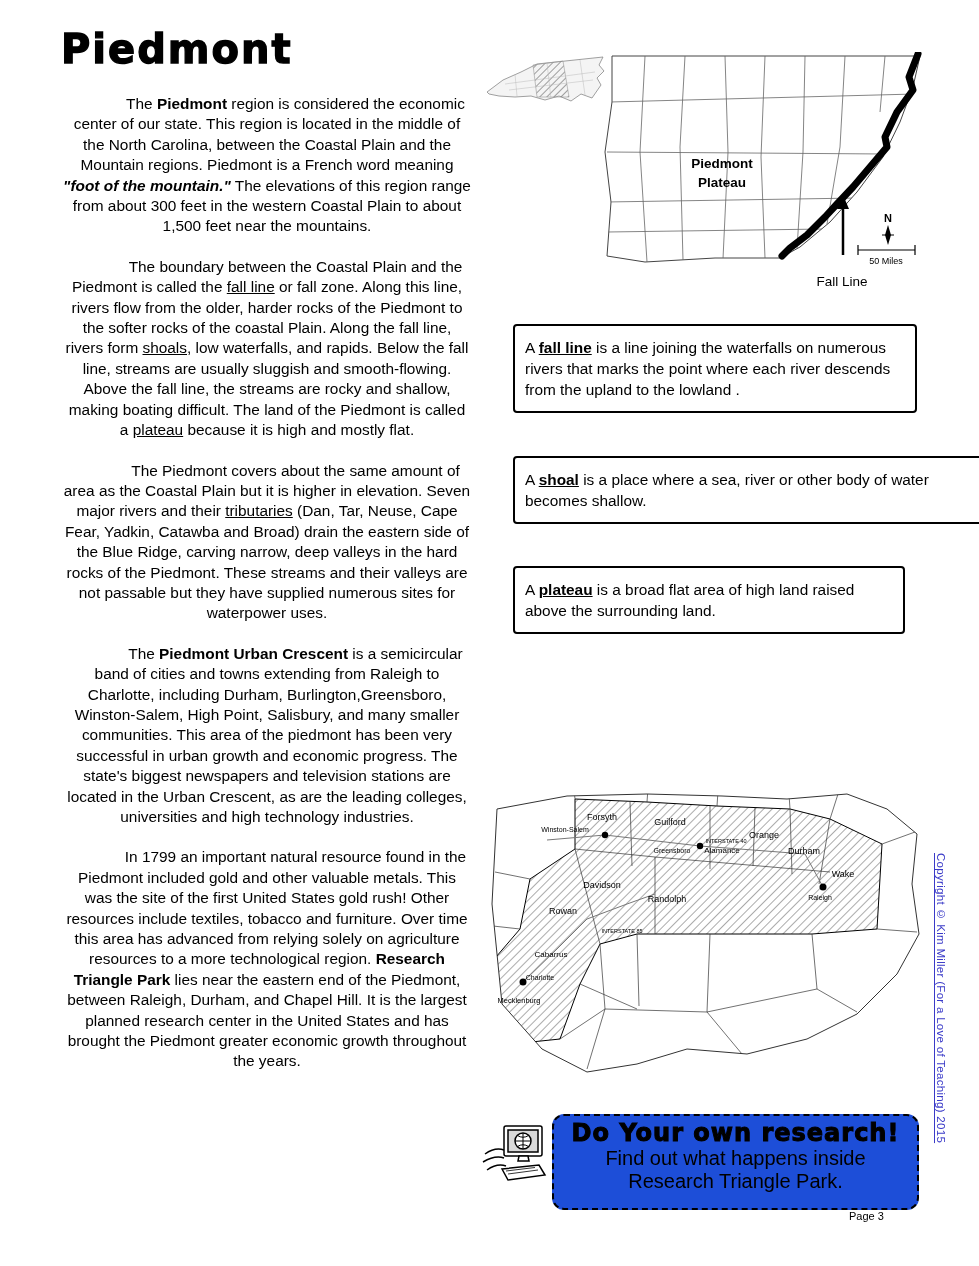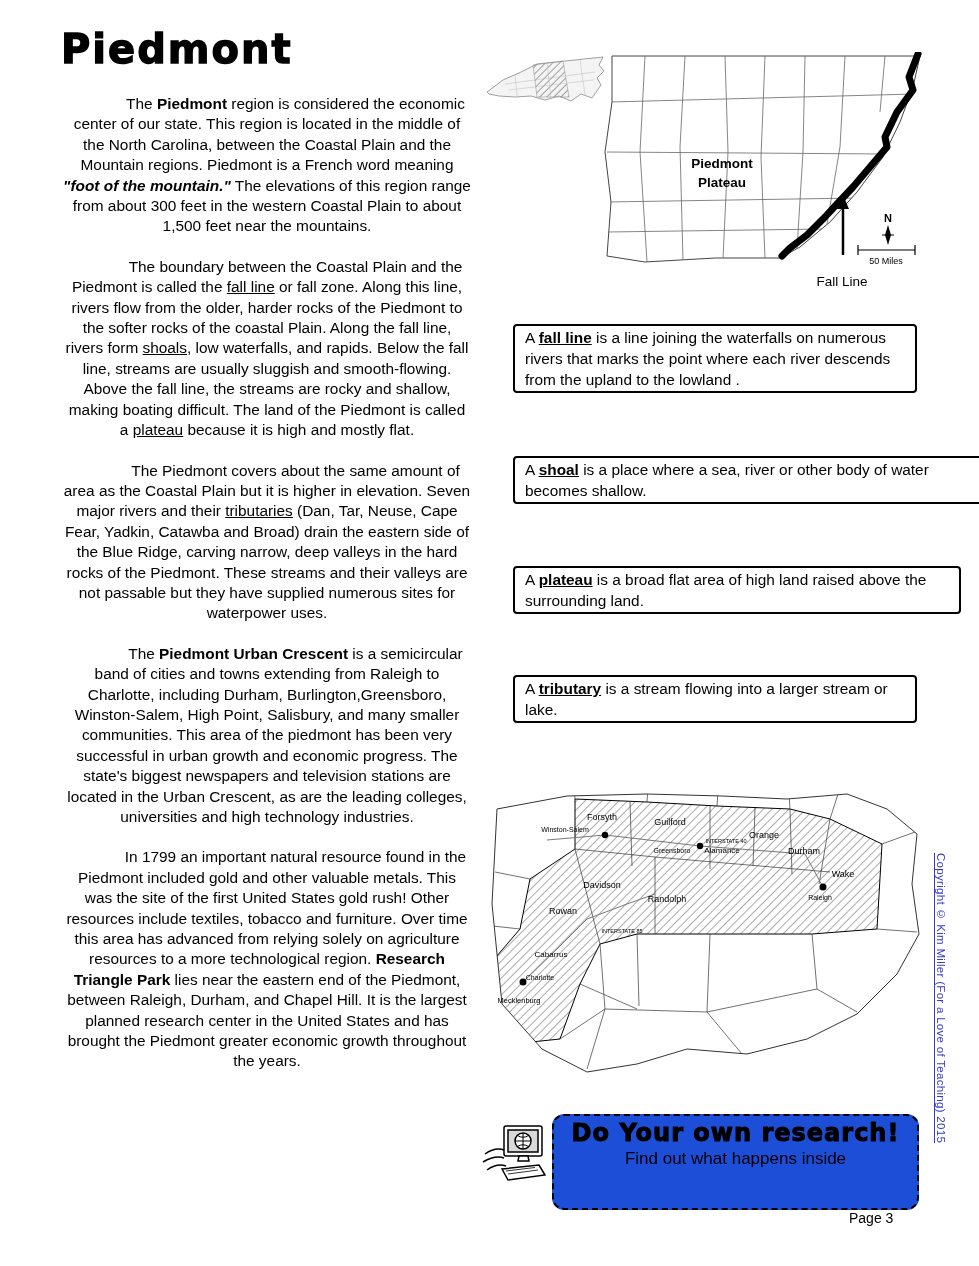"A fall line is a" .defbox { padding: 1px 10px -> 11px 10px }
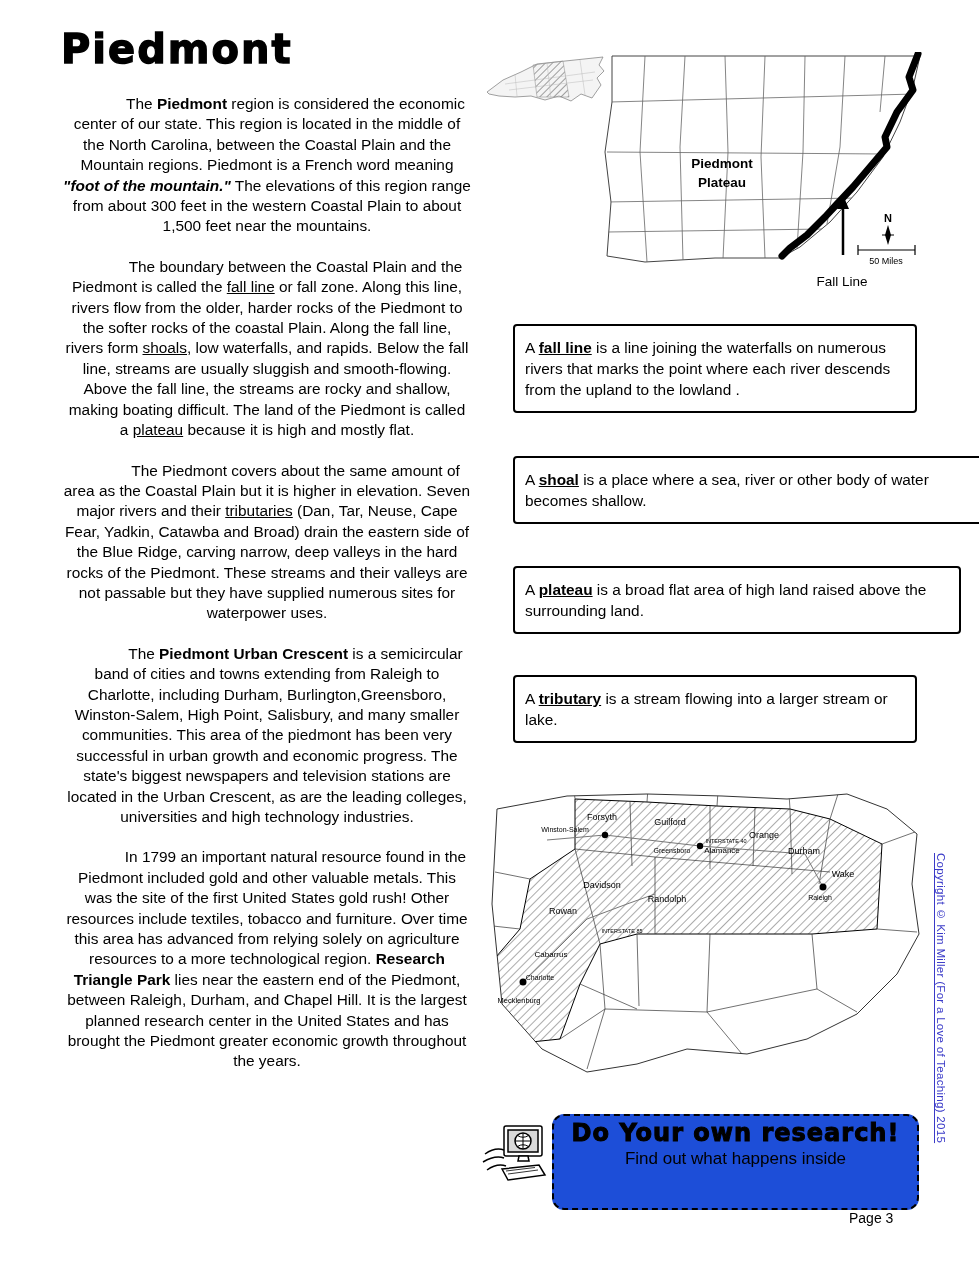"A plateau is a broad" div.defbox { width: 448px -> 392px }
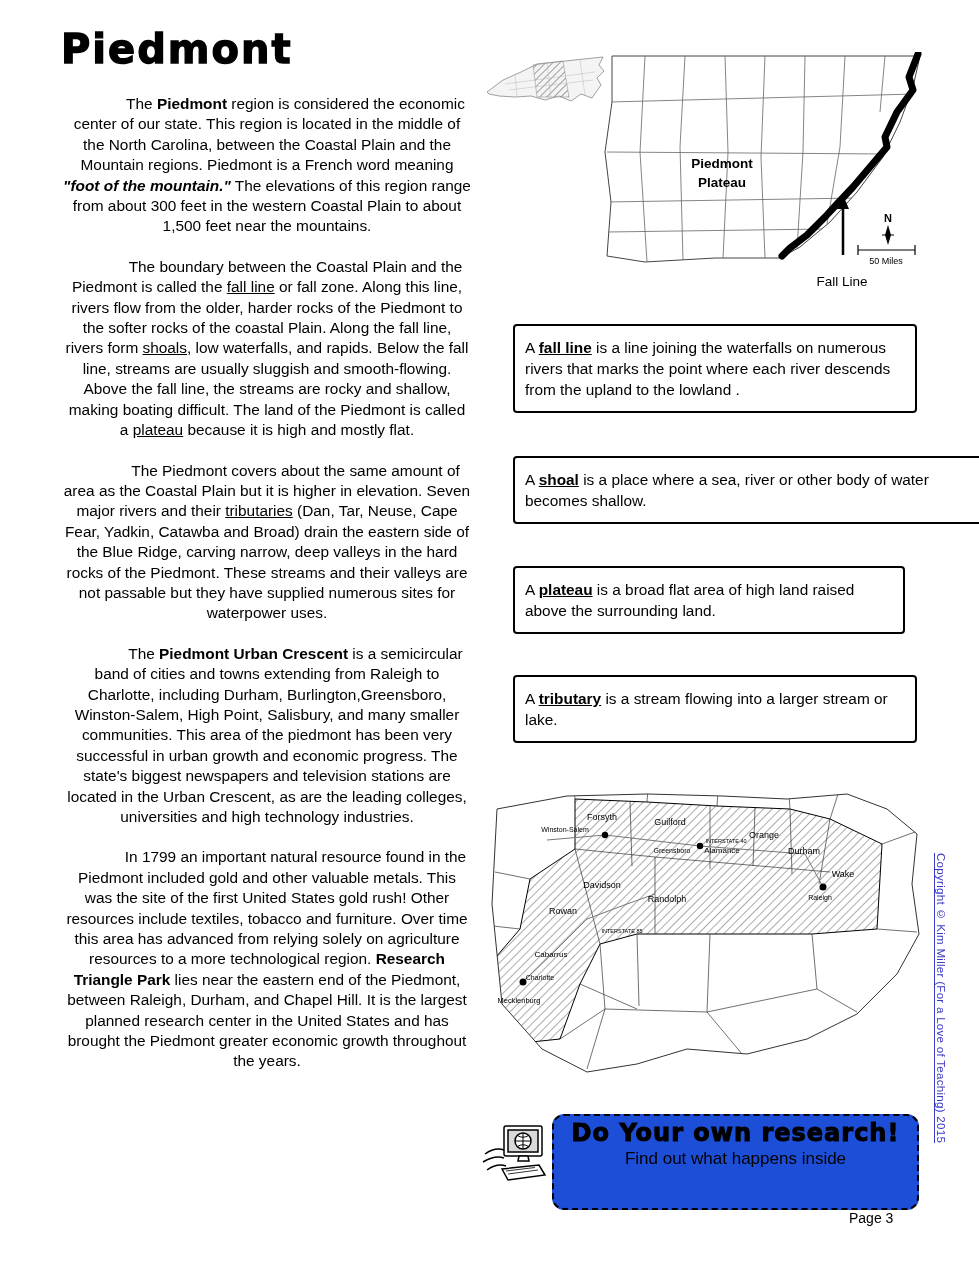"A tributary is a stream" div.defbox { html: <div><span>A </span><span>tributary</span><span> is a stream flowing into a larger stream or lake.</span></div> -> none }
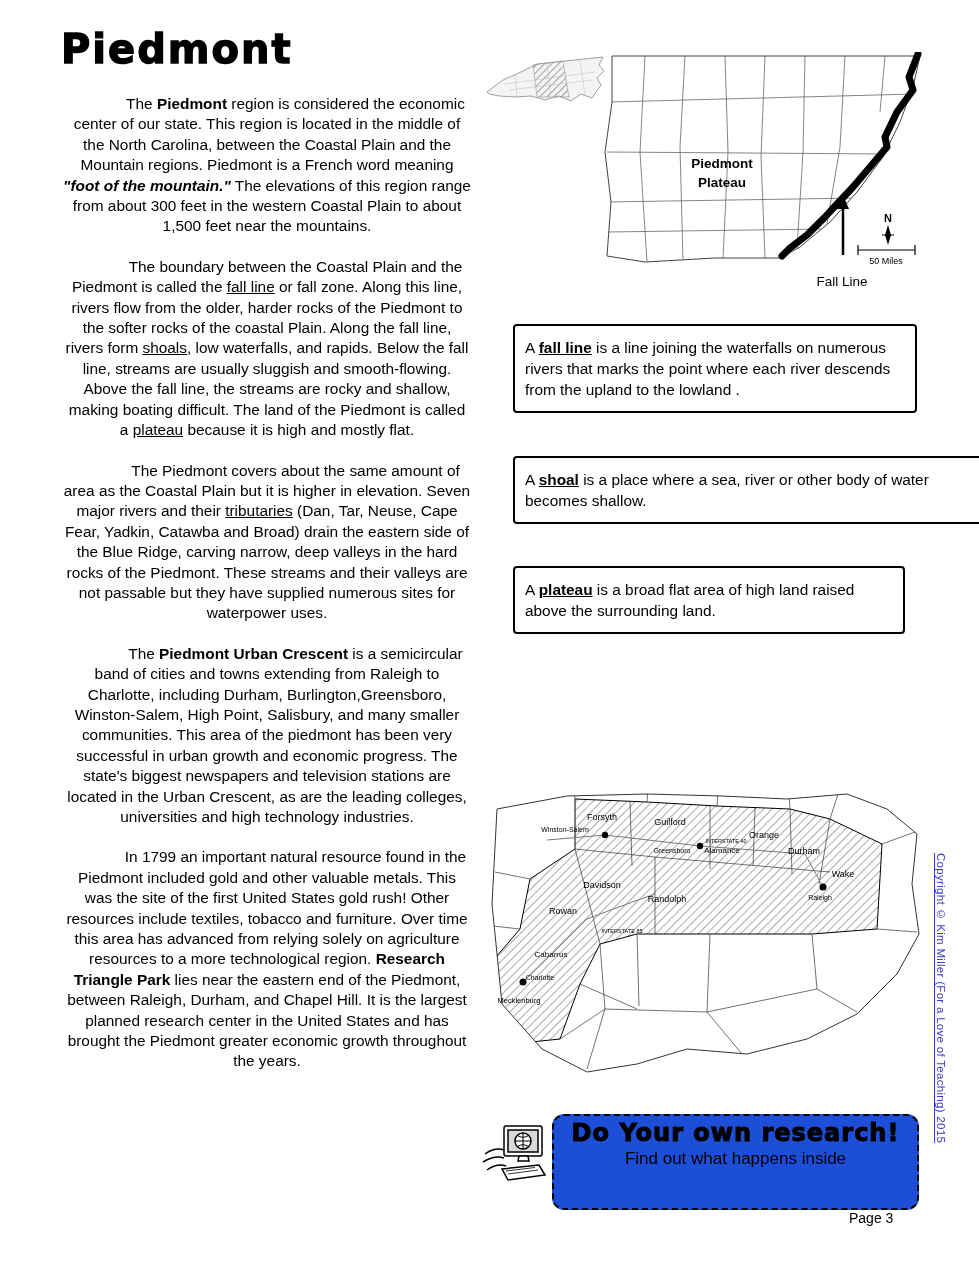"Find out what happens inside" .research-line { font-size: 17px -> 20px }
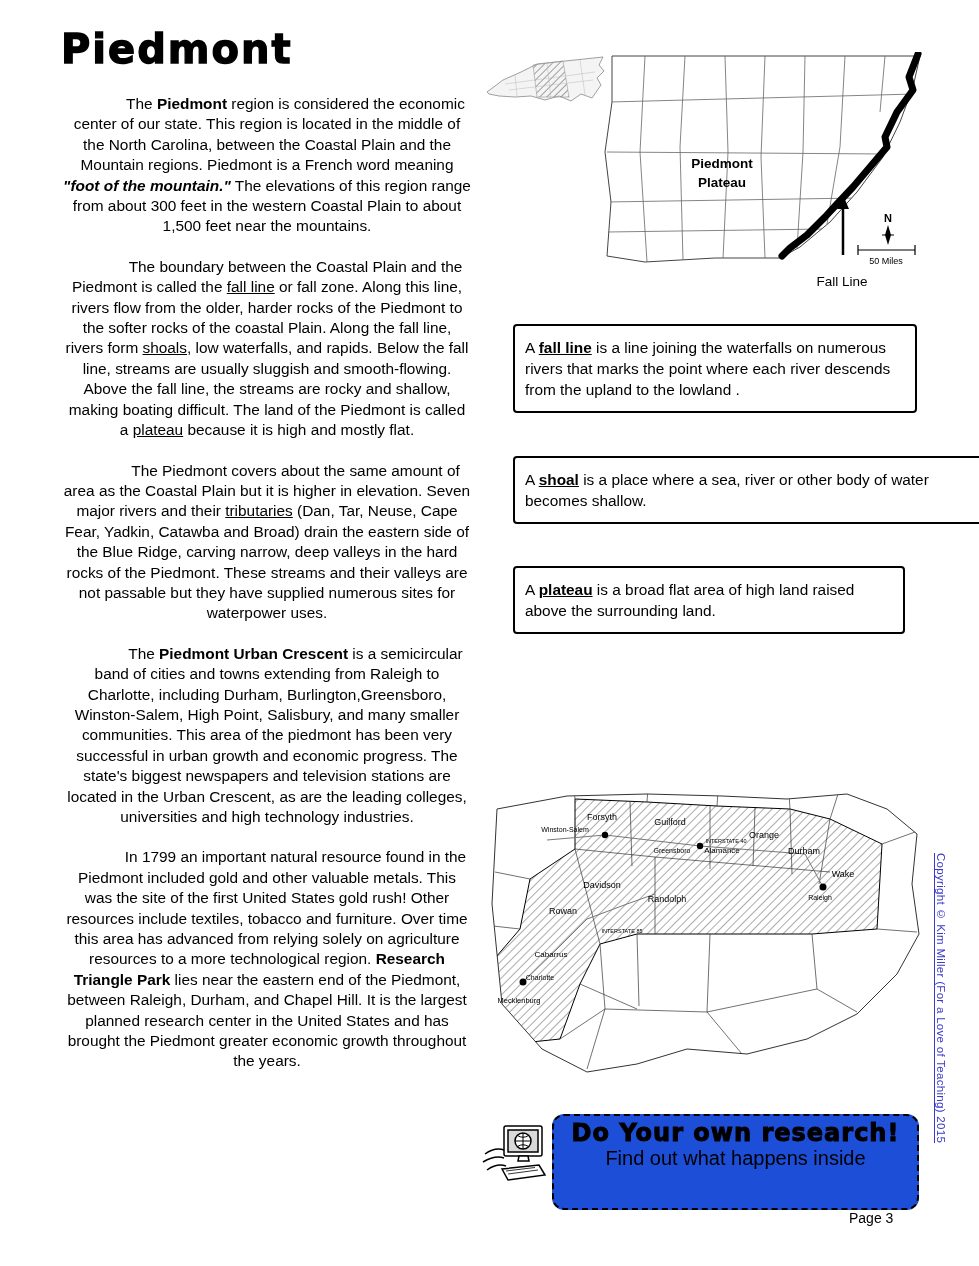"Research Triangle Park." div.research-line { html: none -> <div>Research Triangle Park.</div> }
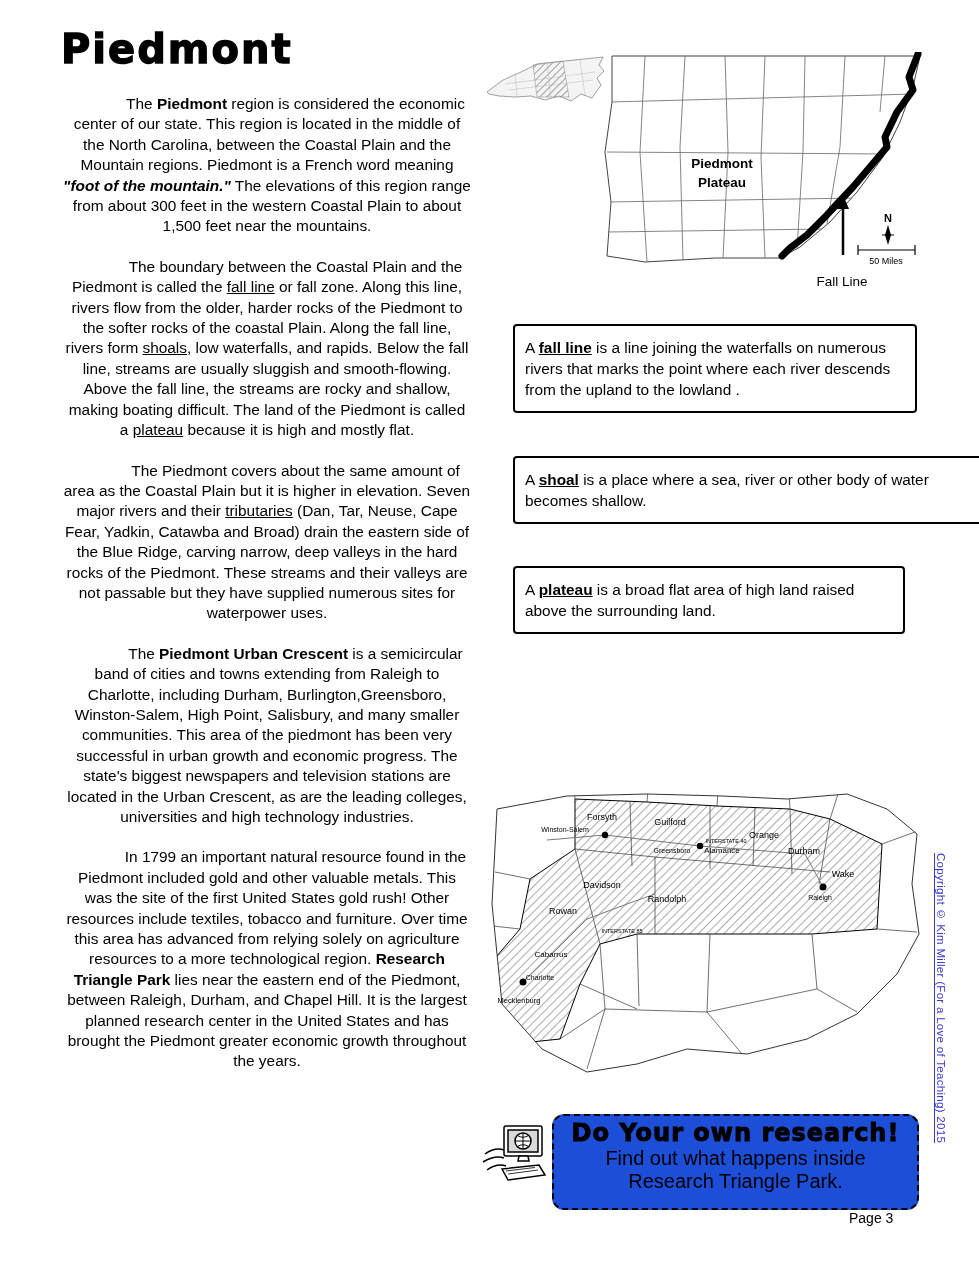"Page 3" .page-num { font-size: 14px -> 11px }
